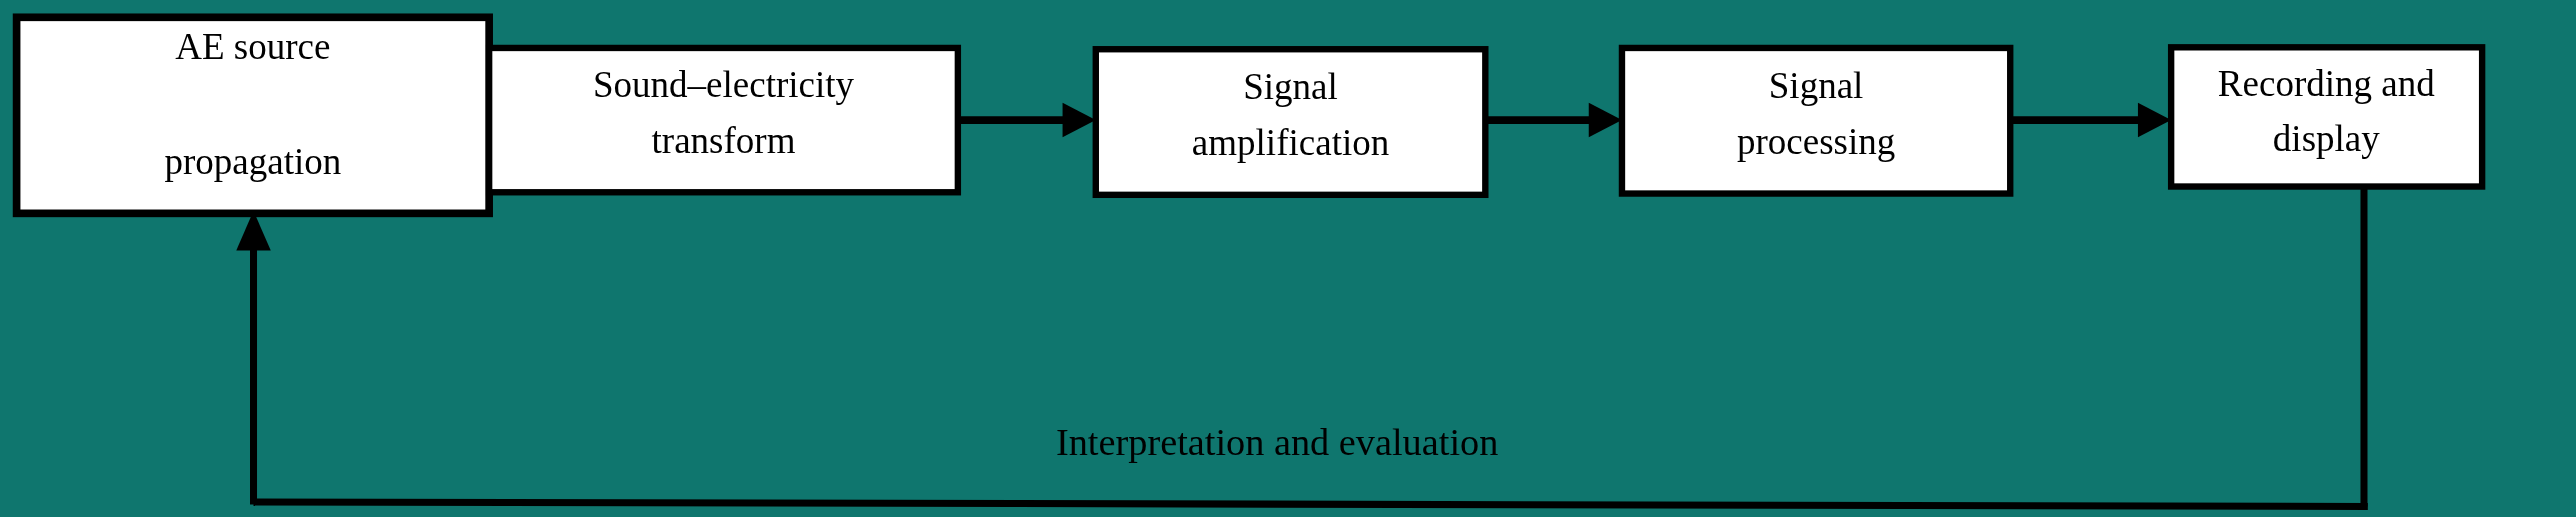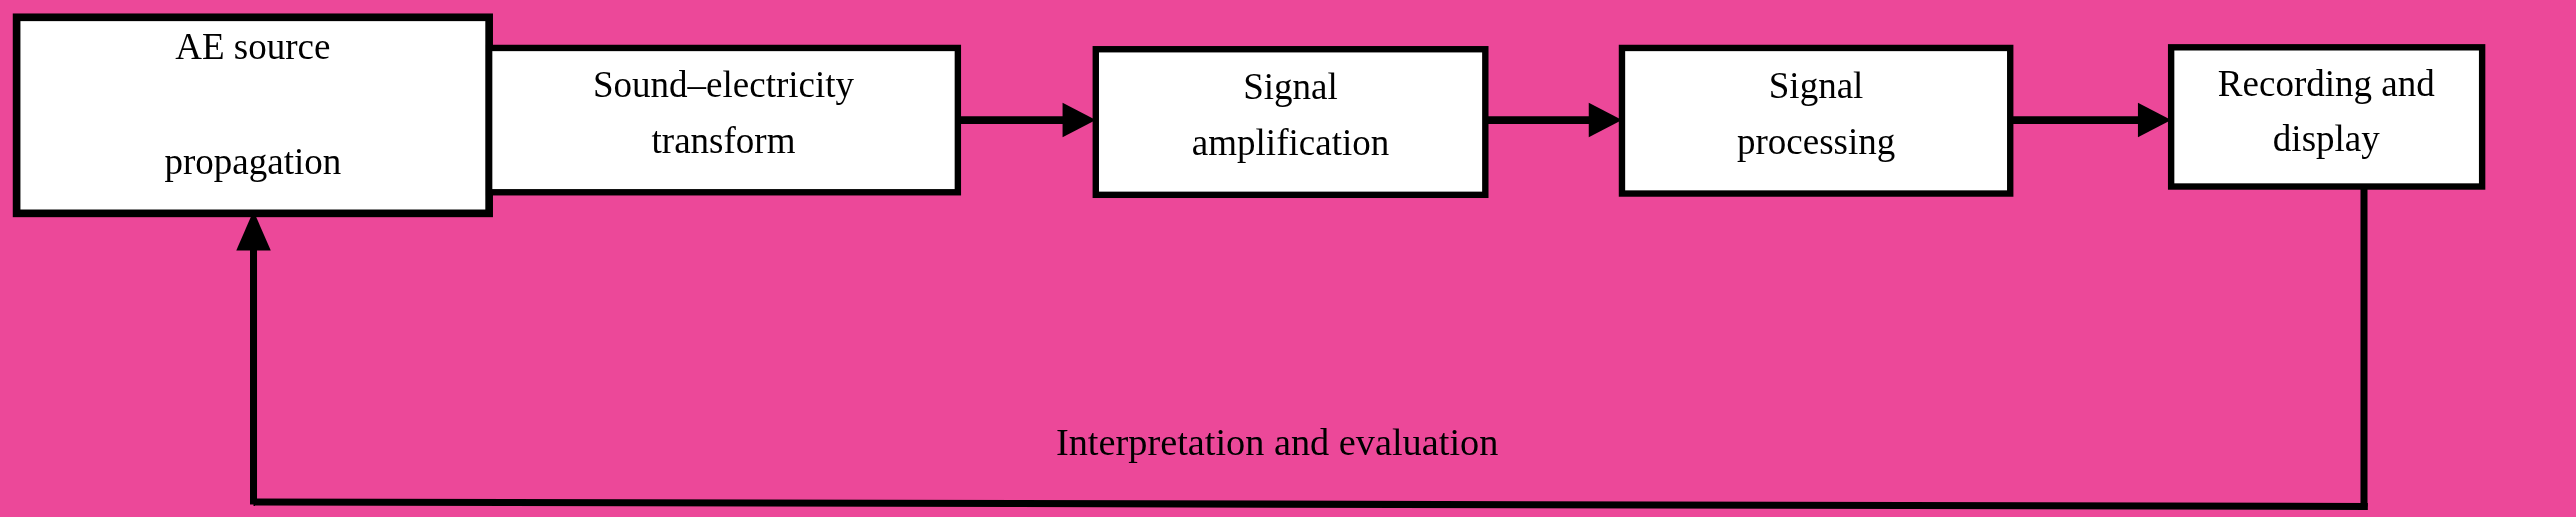"AE source" #page { background: #ec4899 -> #0f766e }
